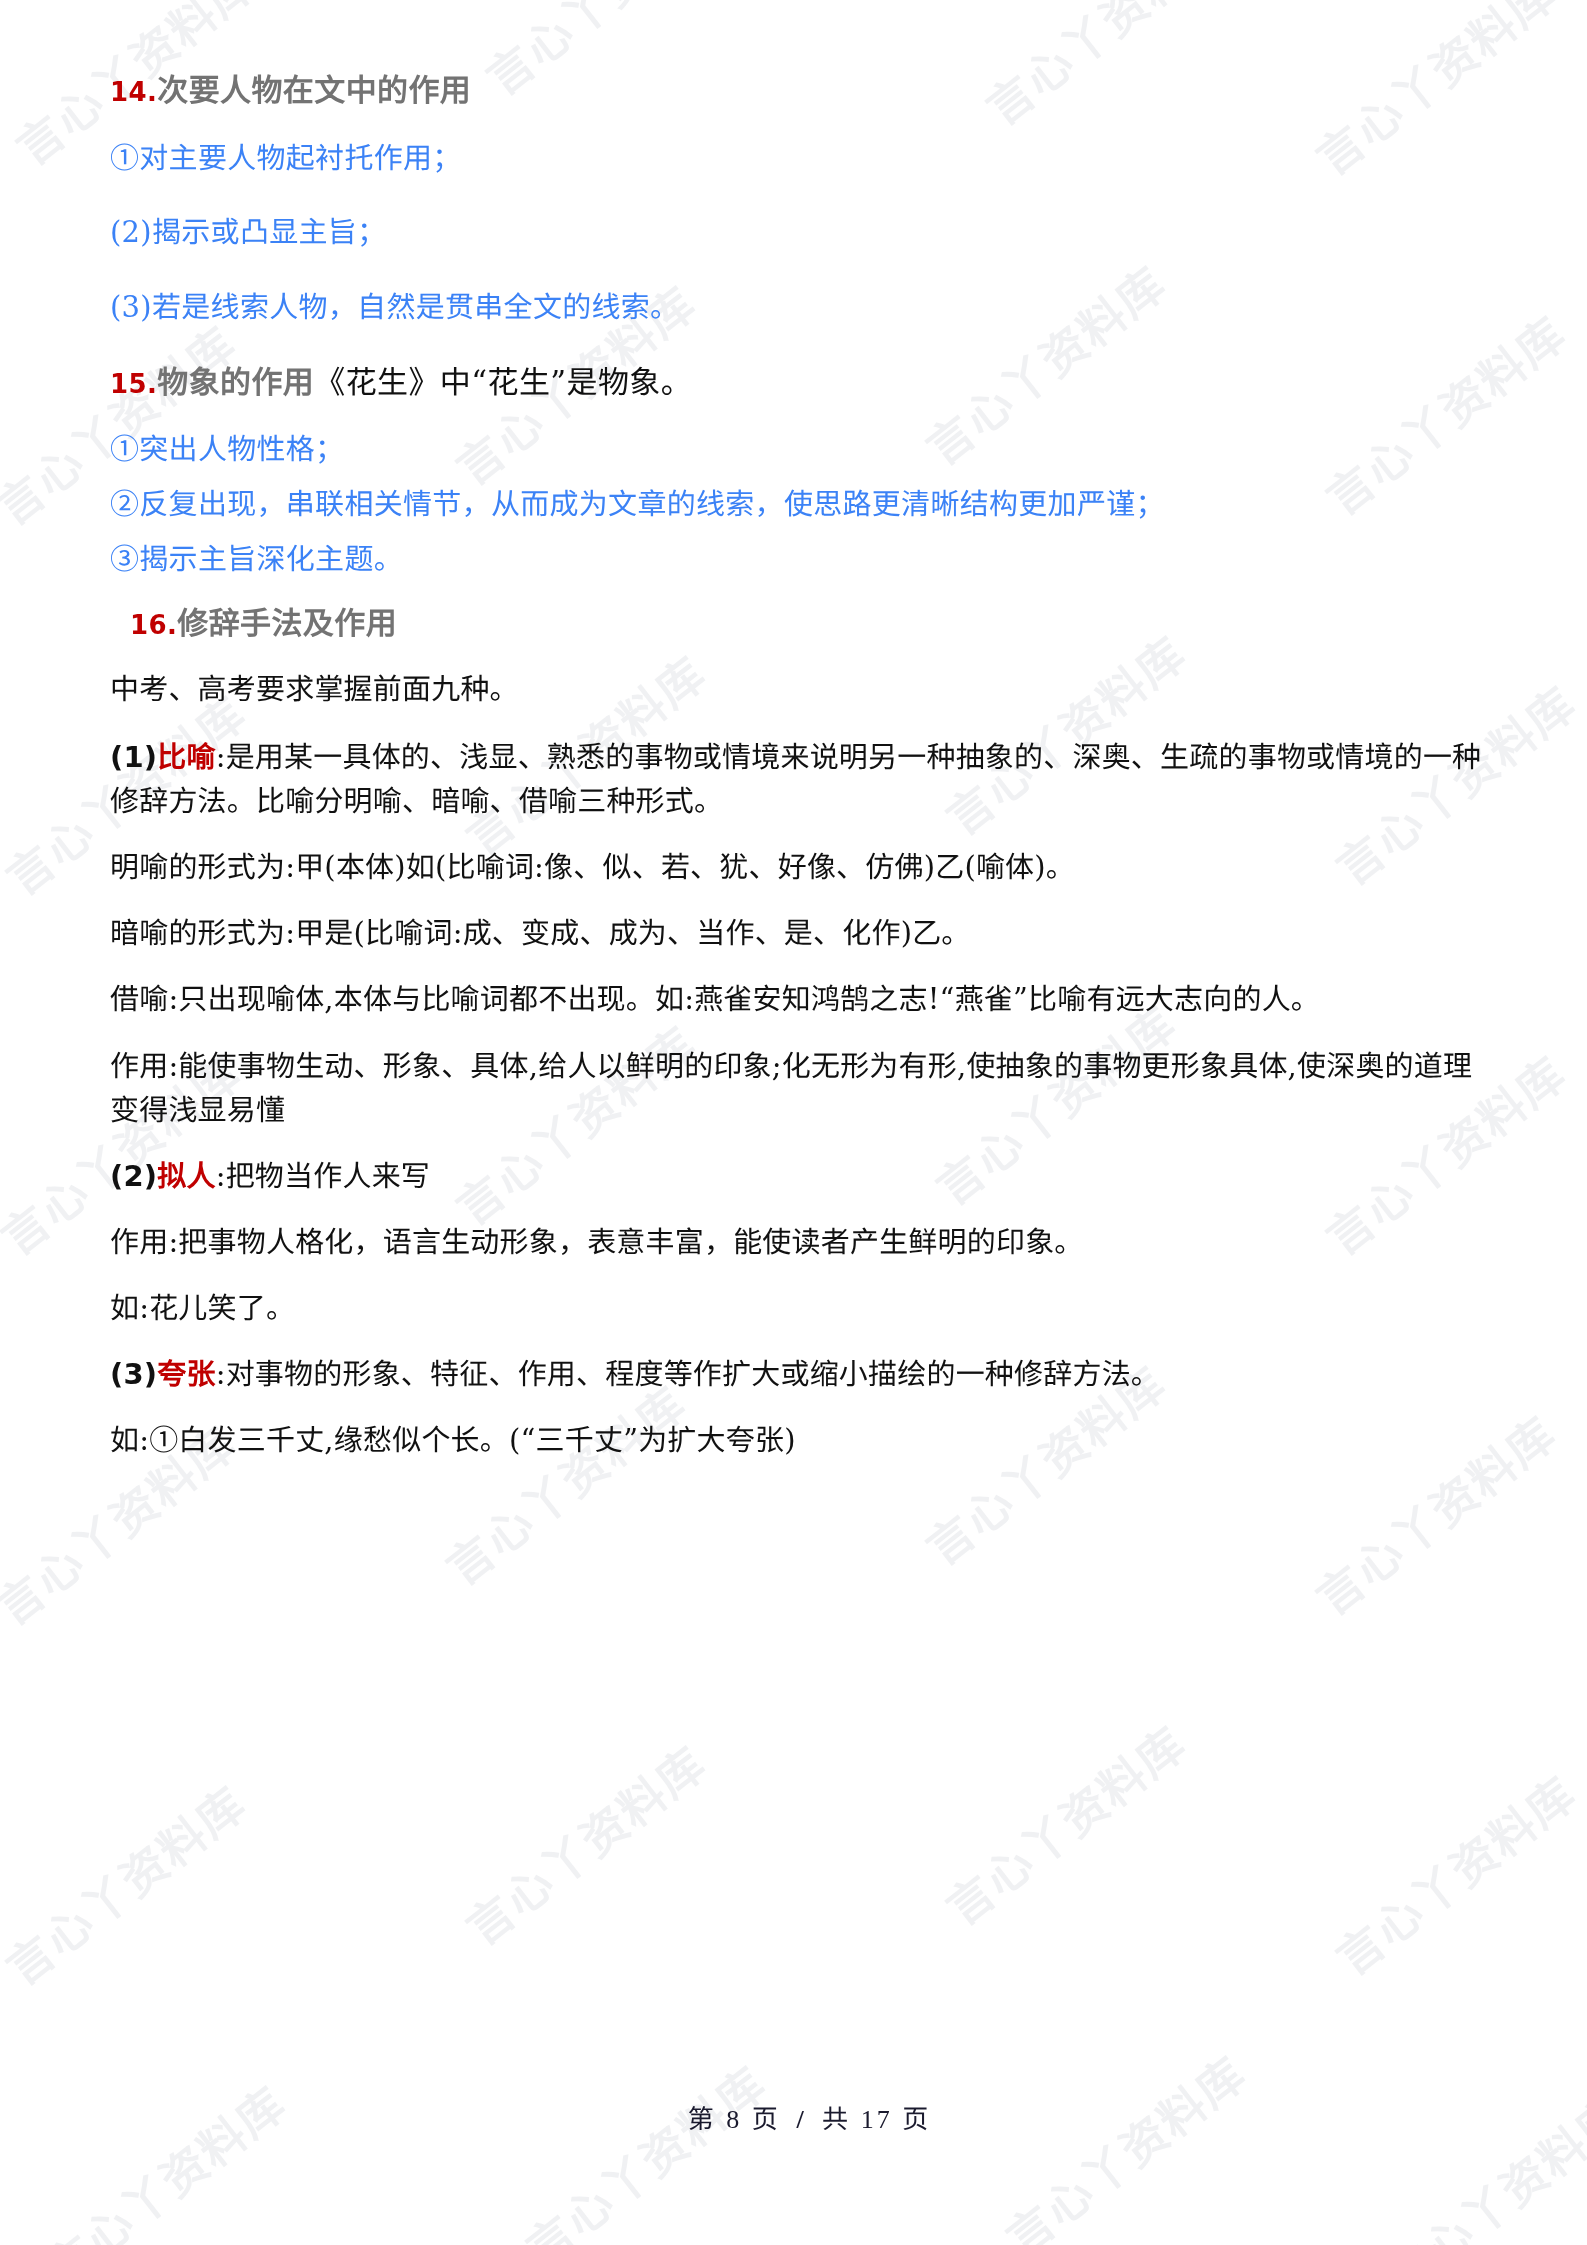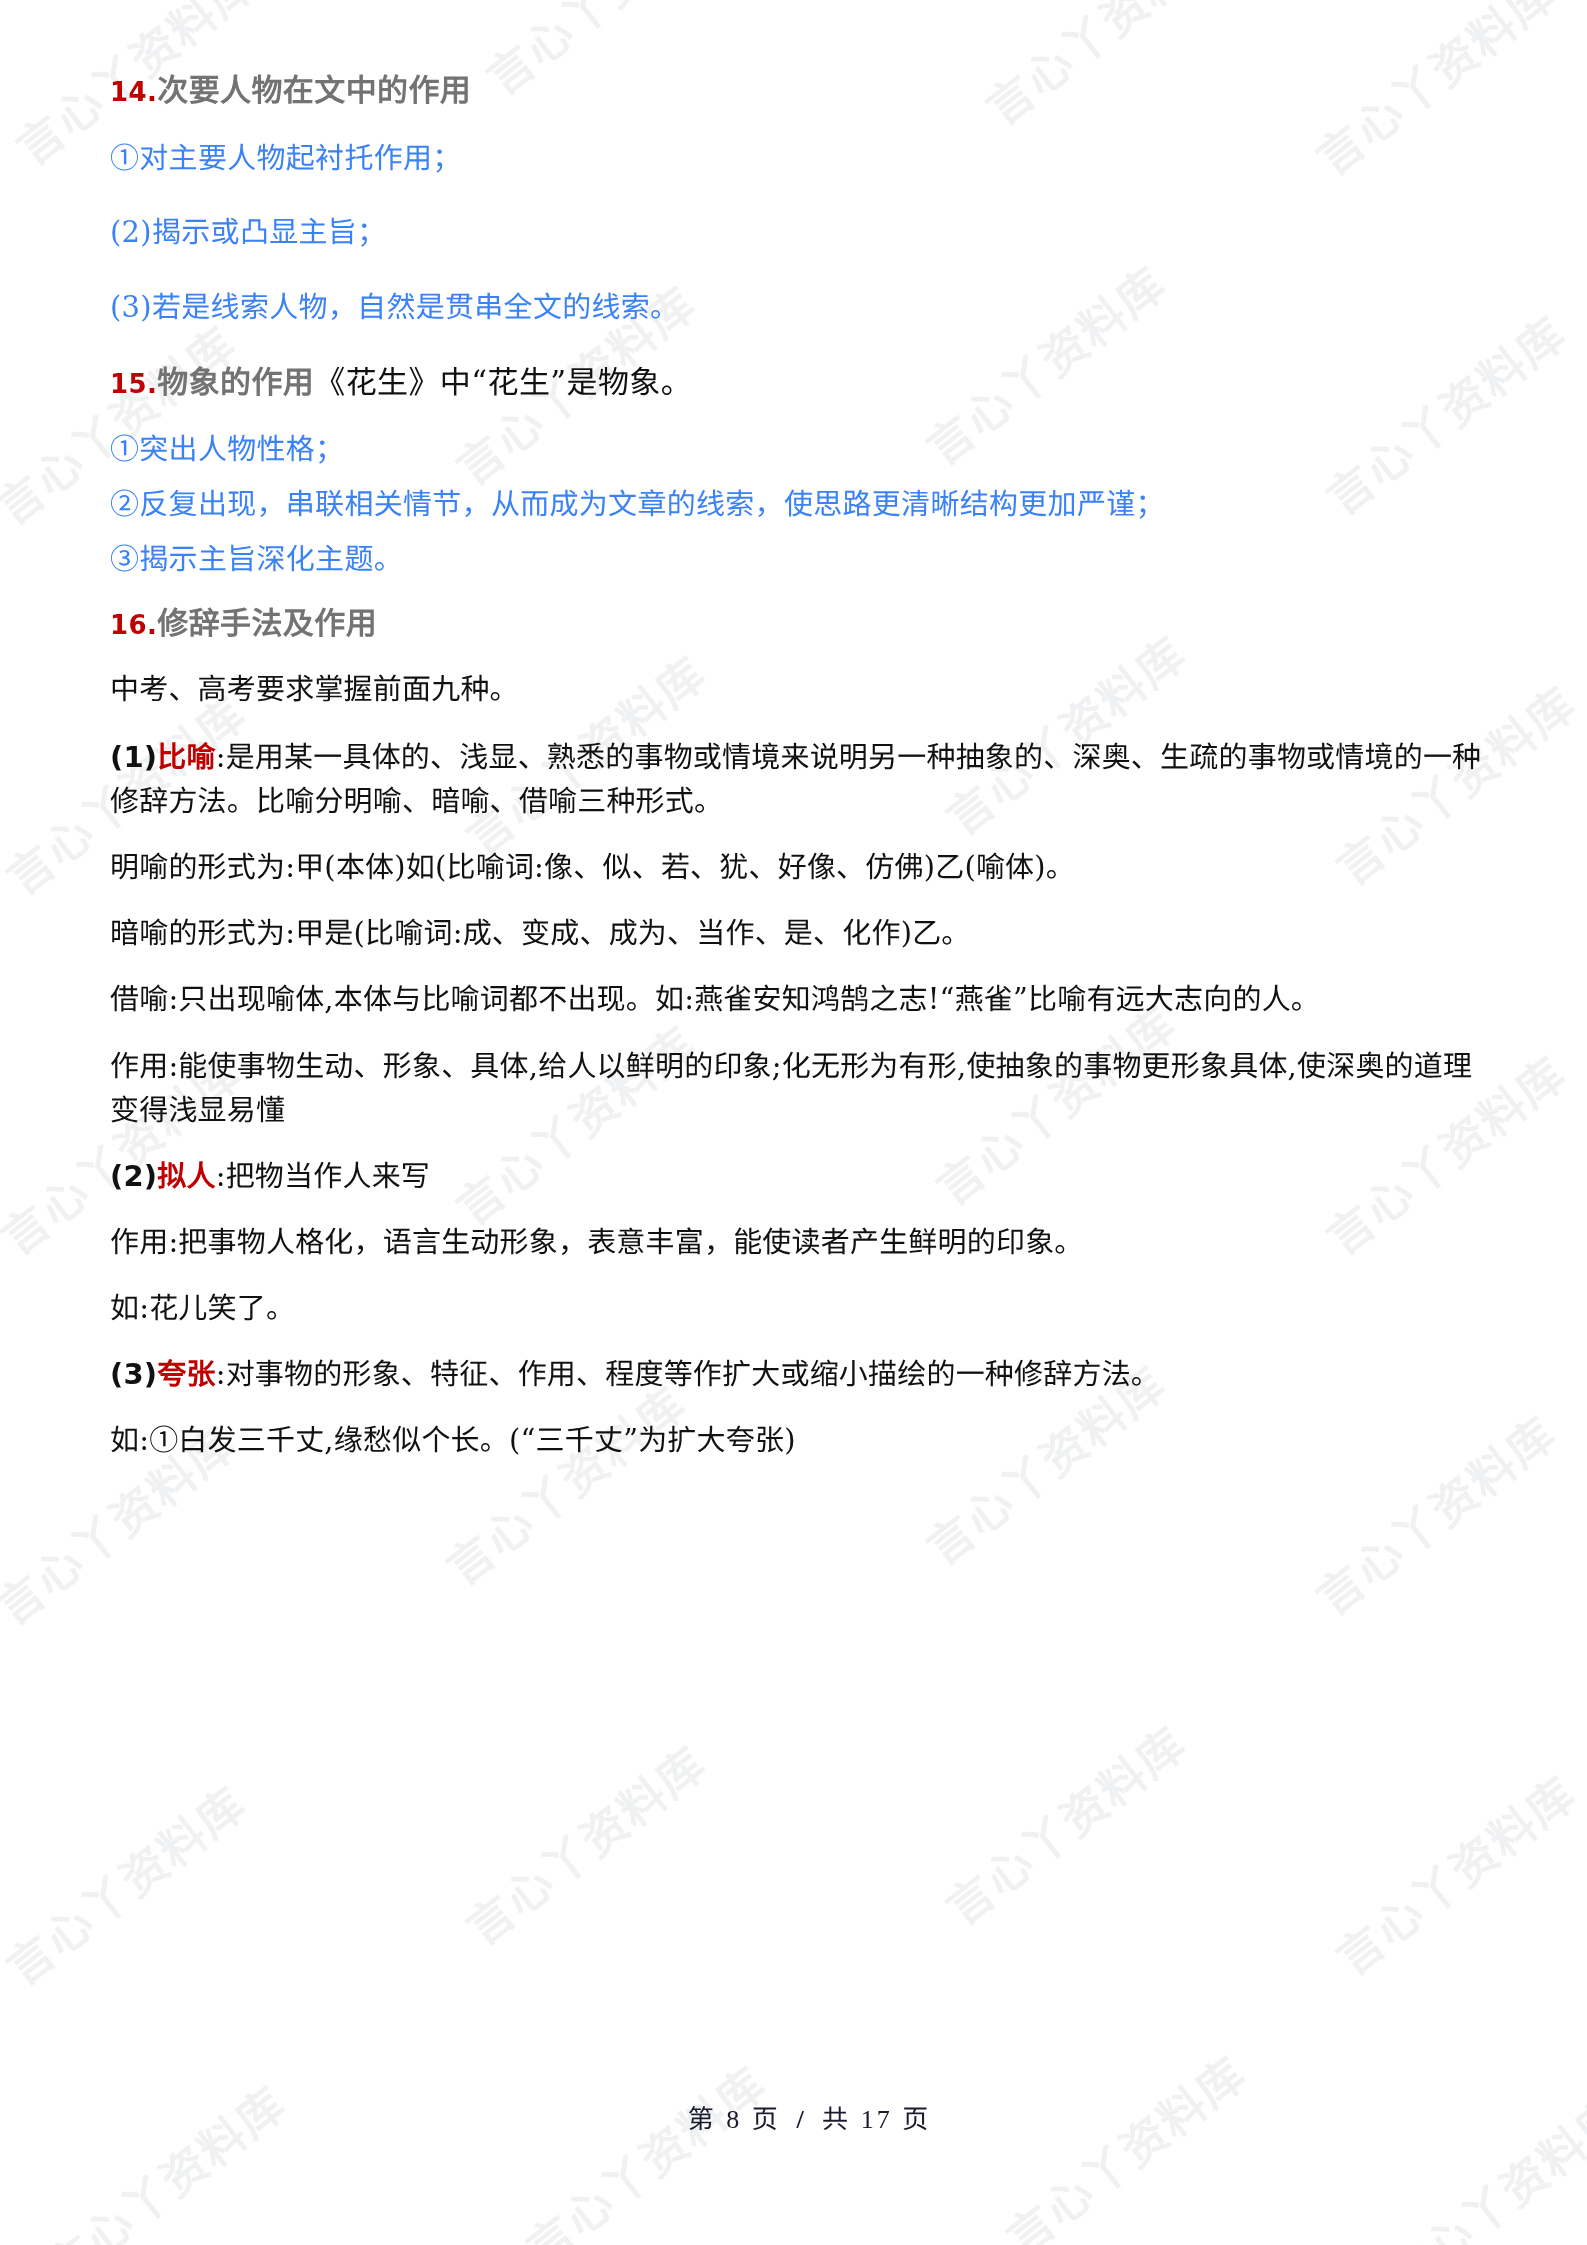"16.修辞手法及作用" p.heading { margin-left: none -> 20px }
